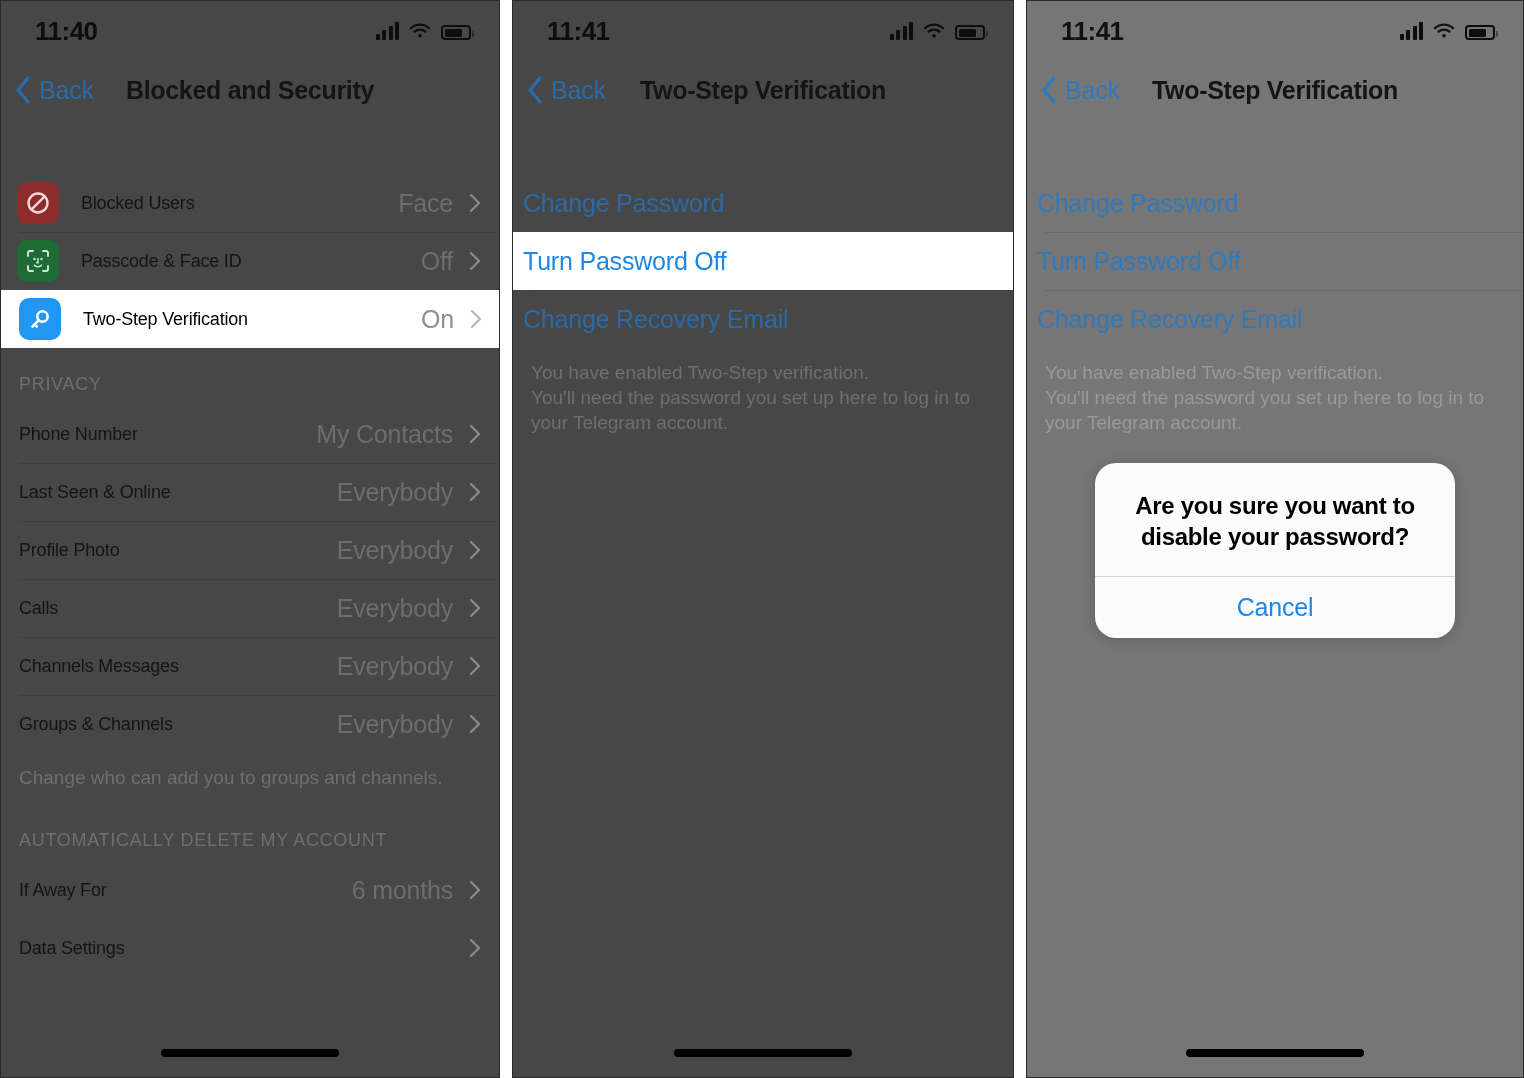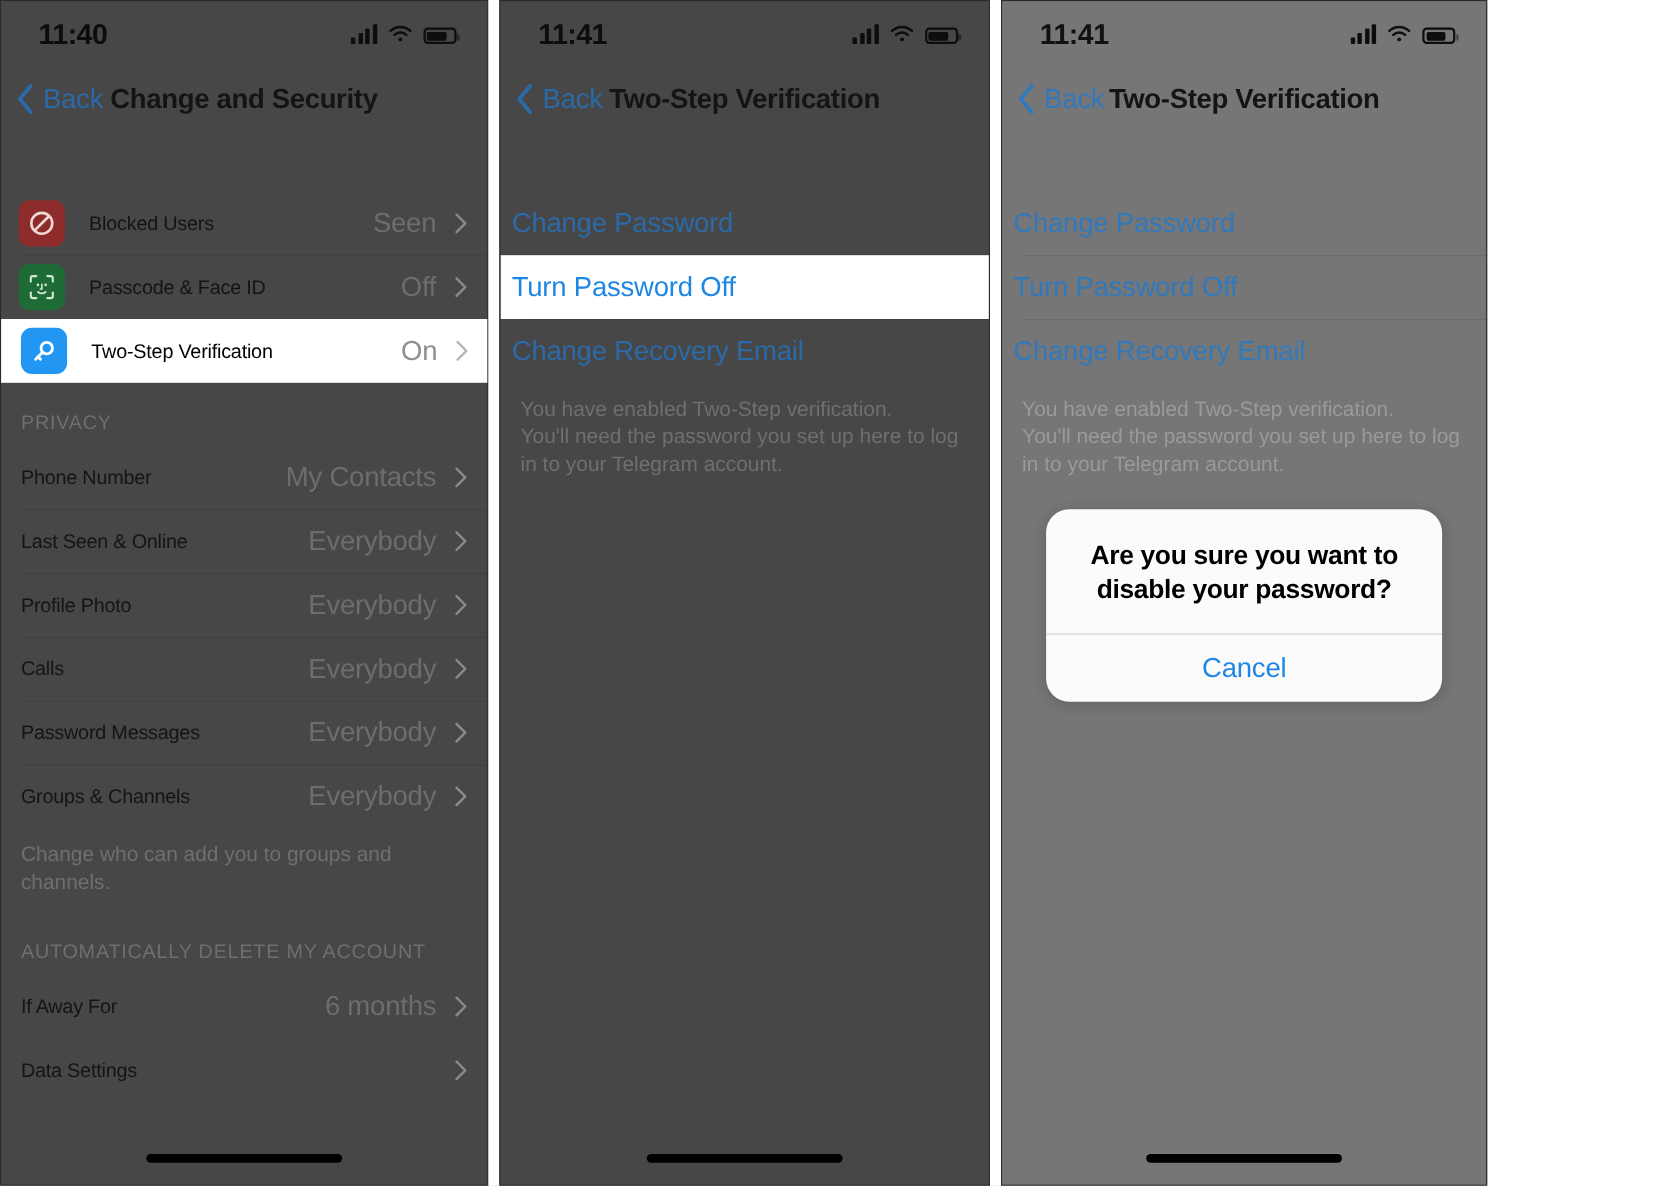"11:40" .stage { background: #c4b5fd -> #fdba74; width: 1352px -> 1524px }
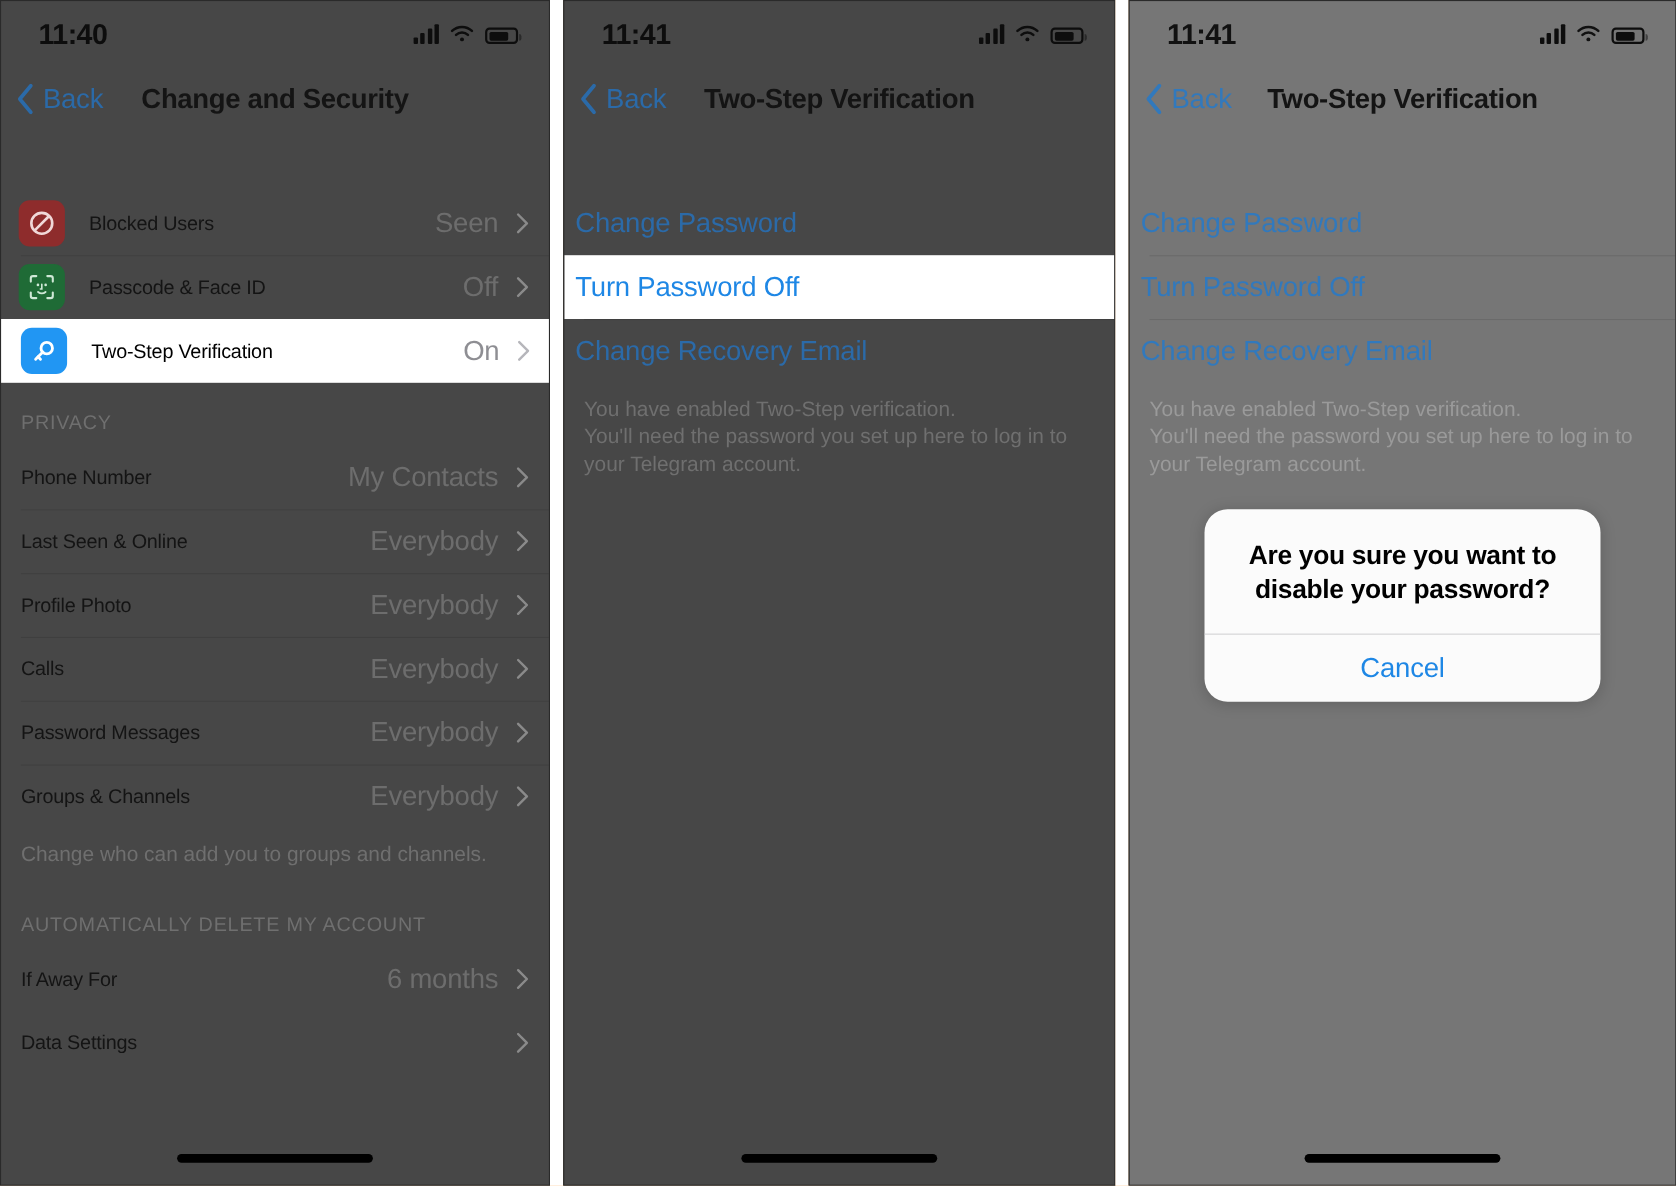"Change and Security" div.nav-title { text: Change -> Blocked }
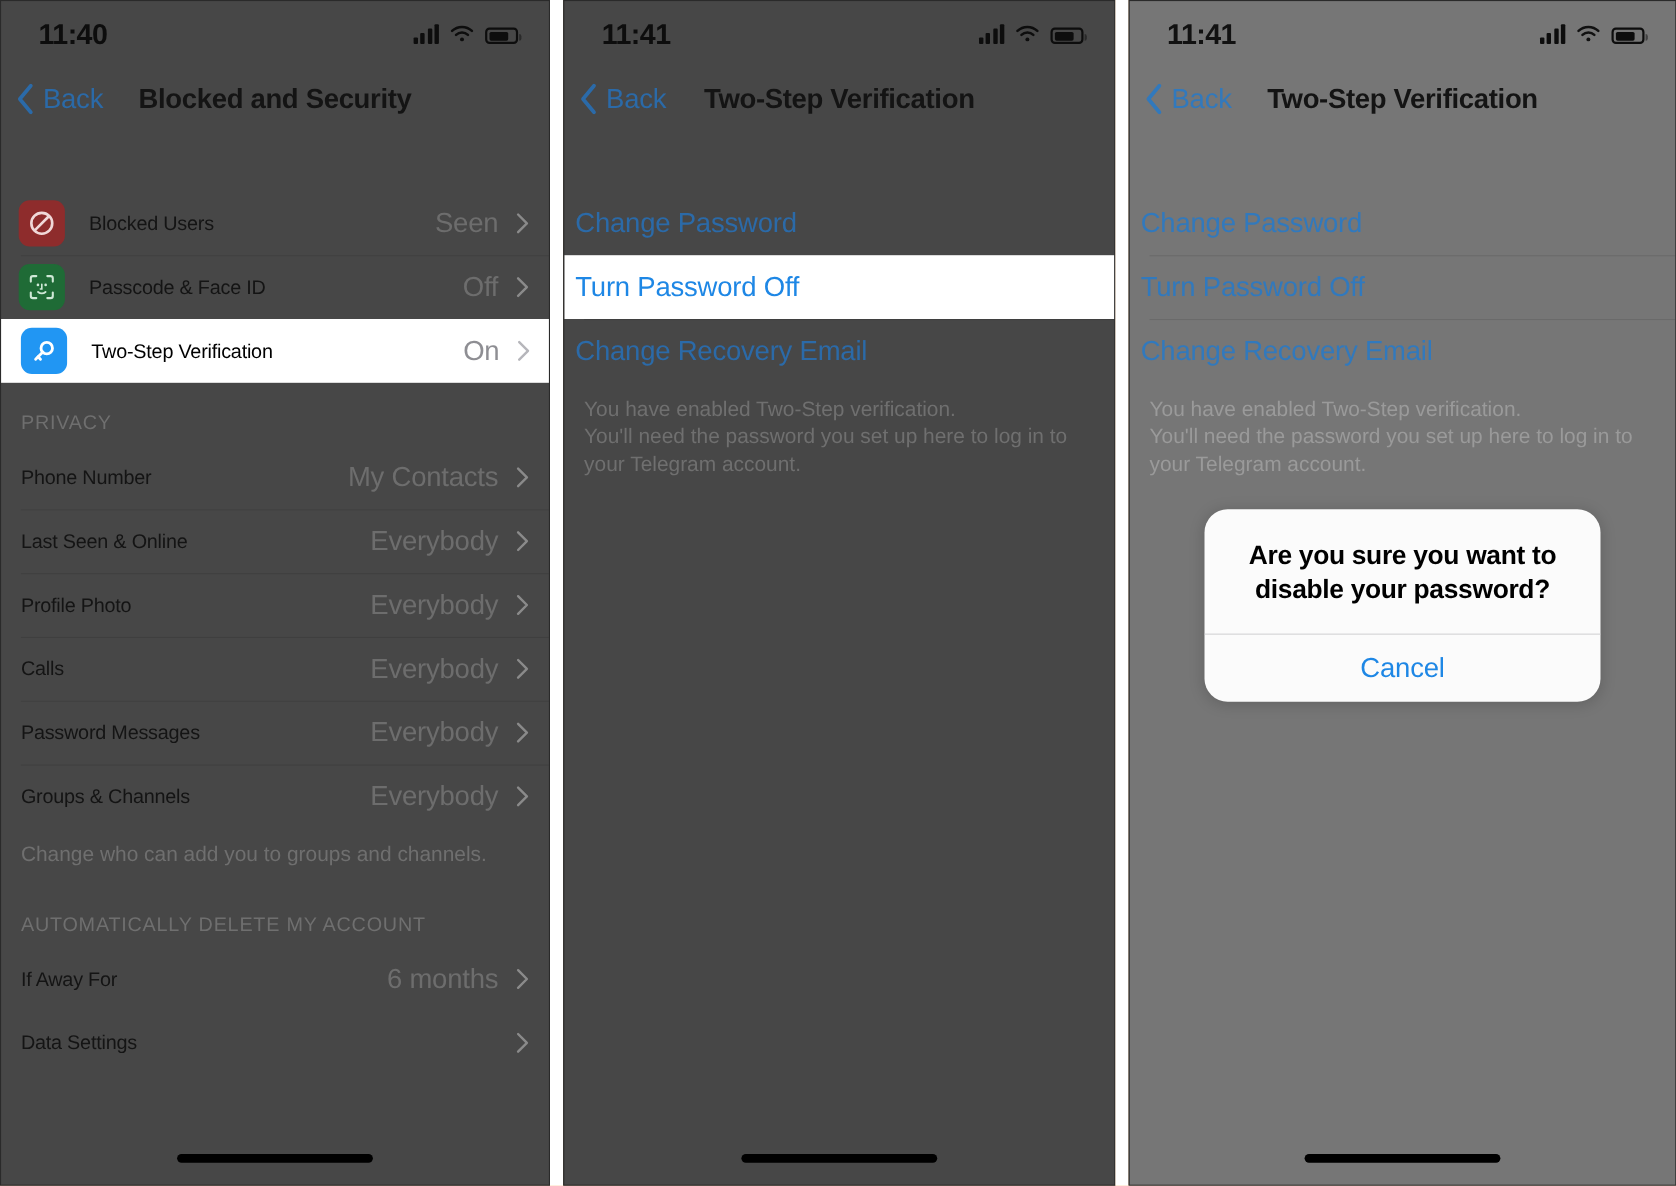"Seen" span.row-value { text: Seen -> Face }
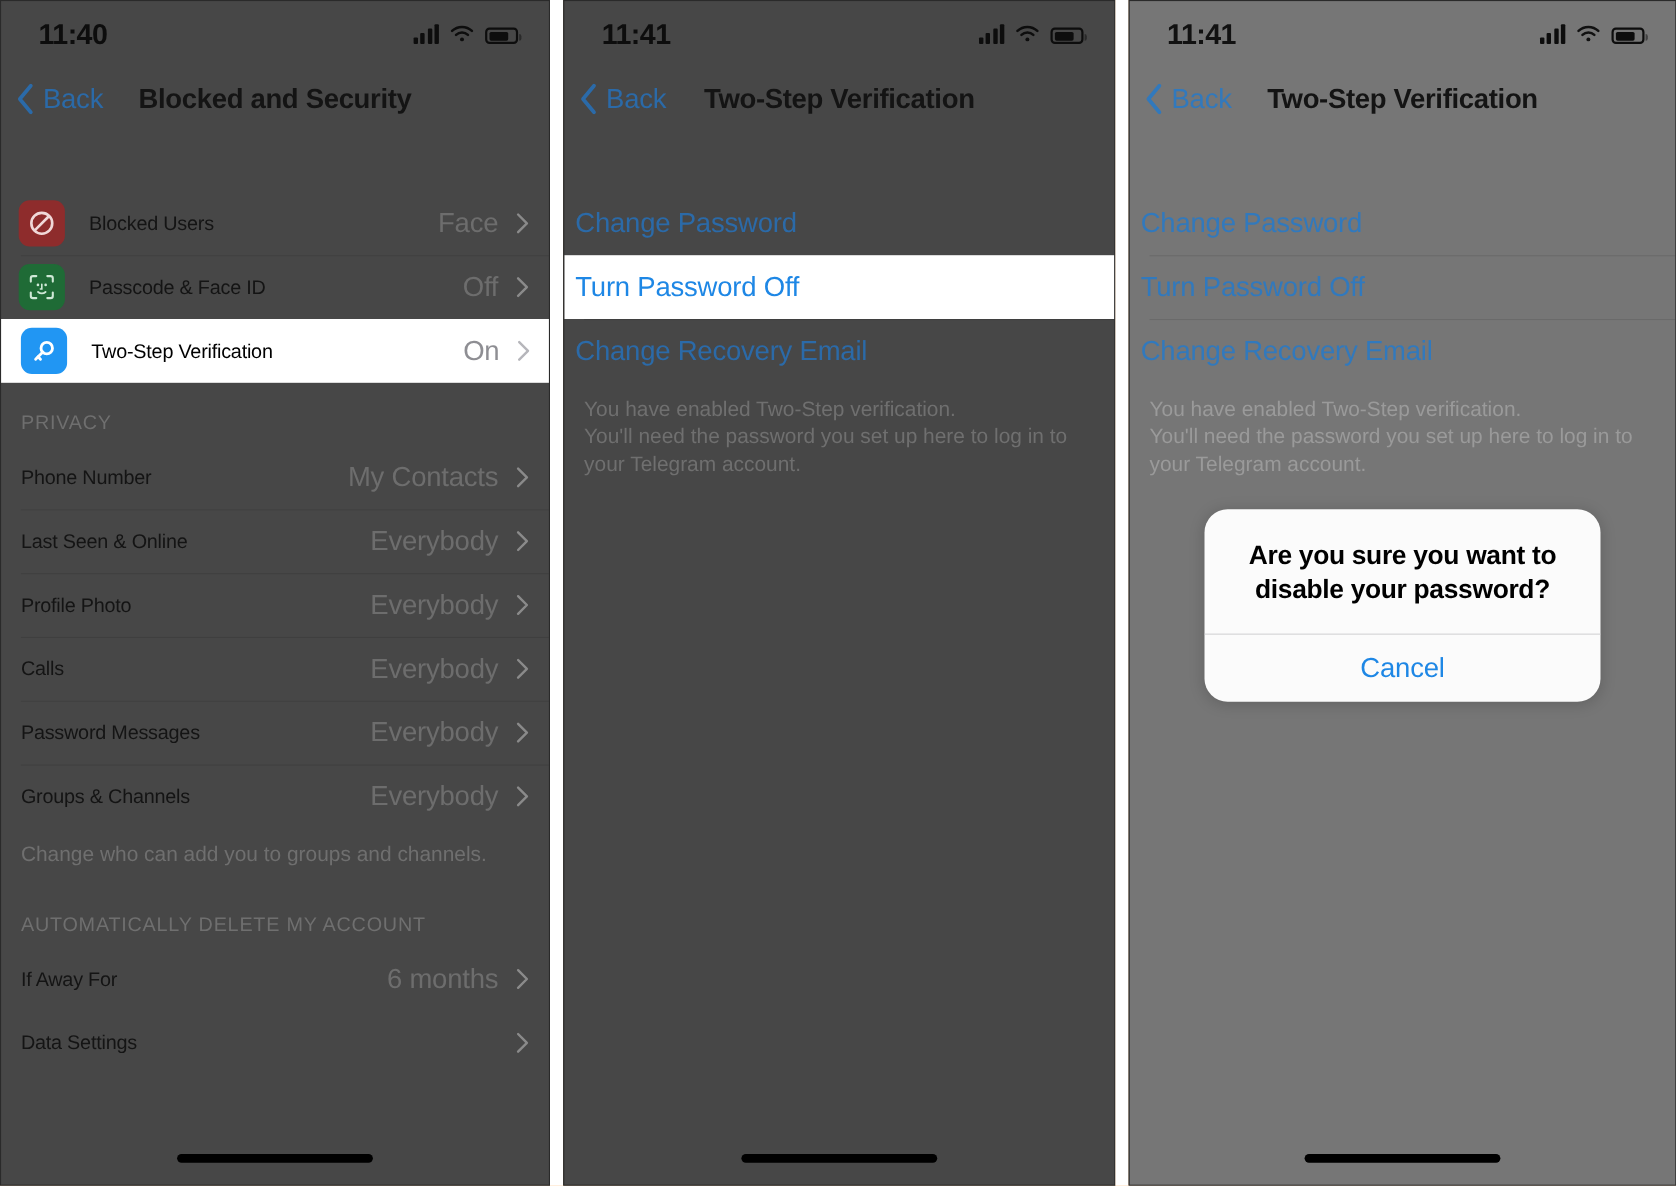"Password Messages" span.row-label { text: Password -> Channels }
